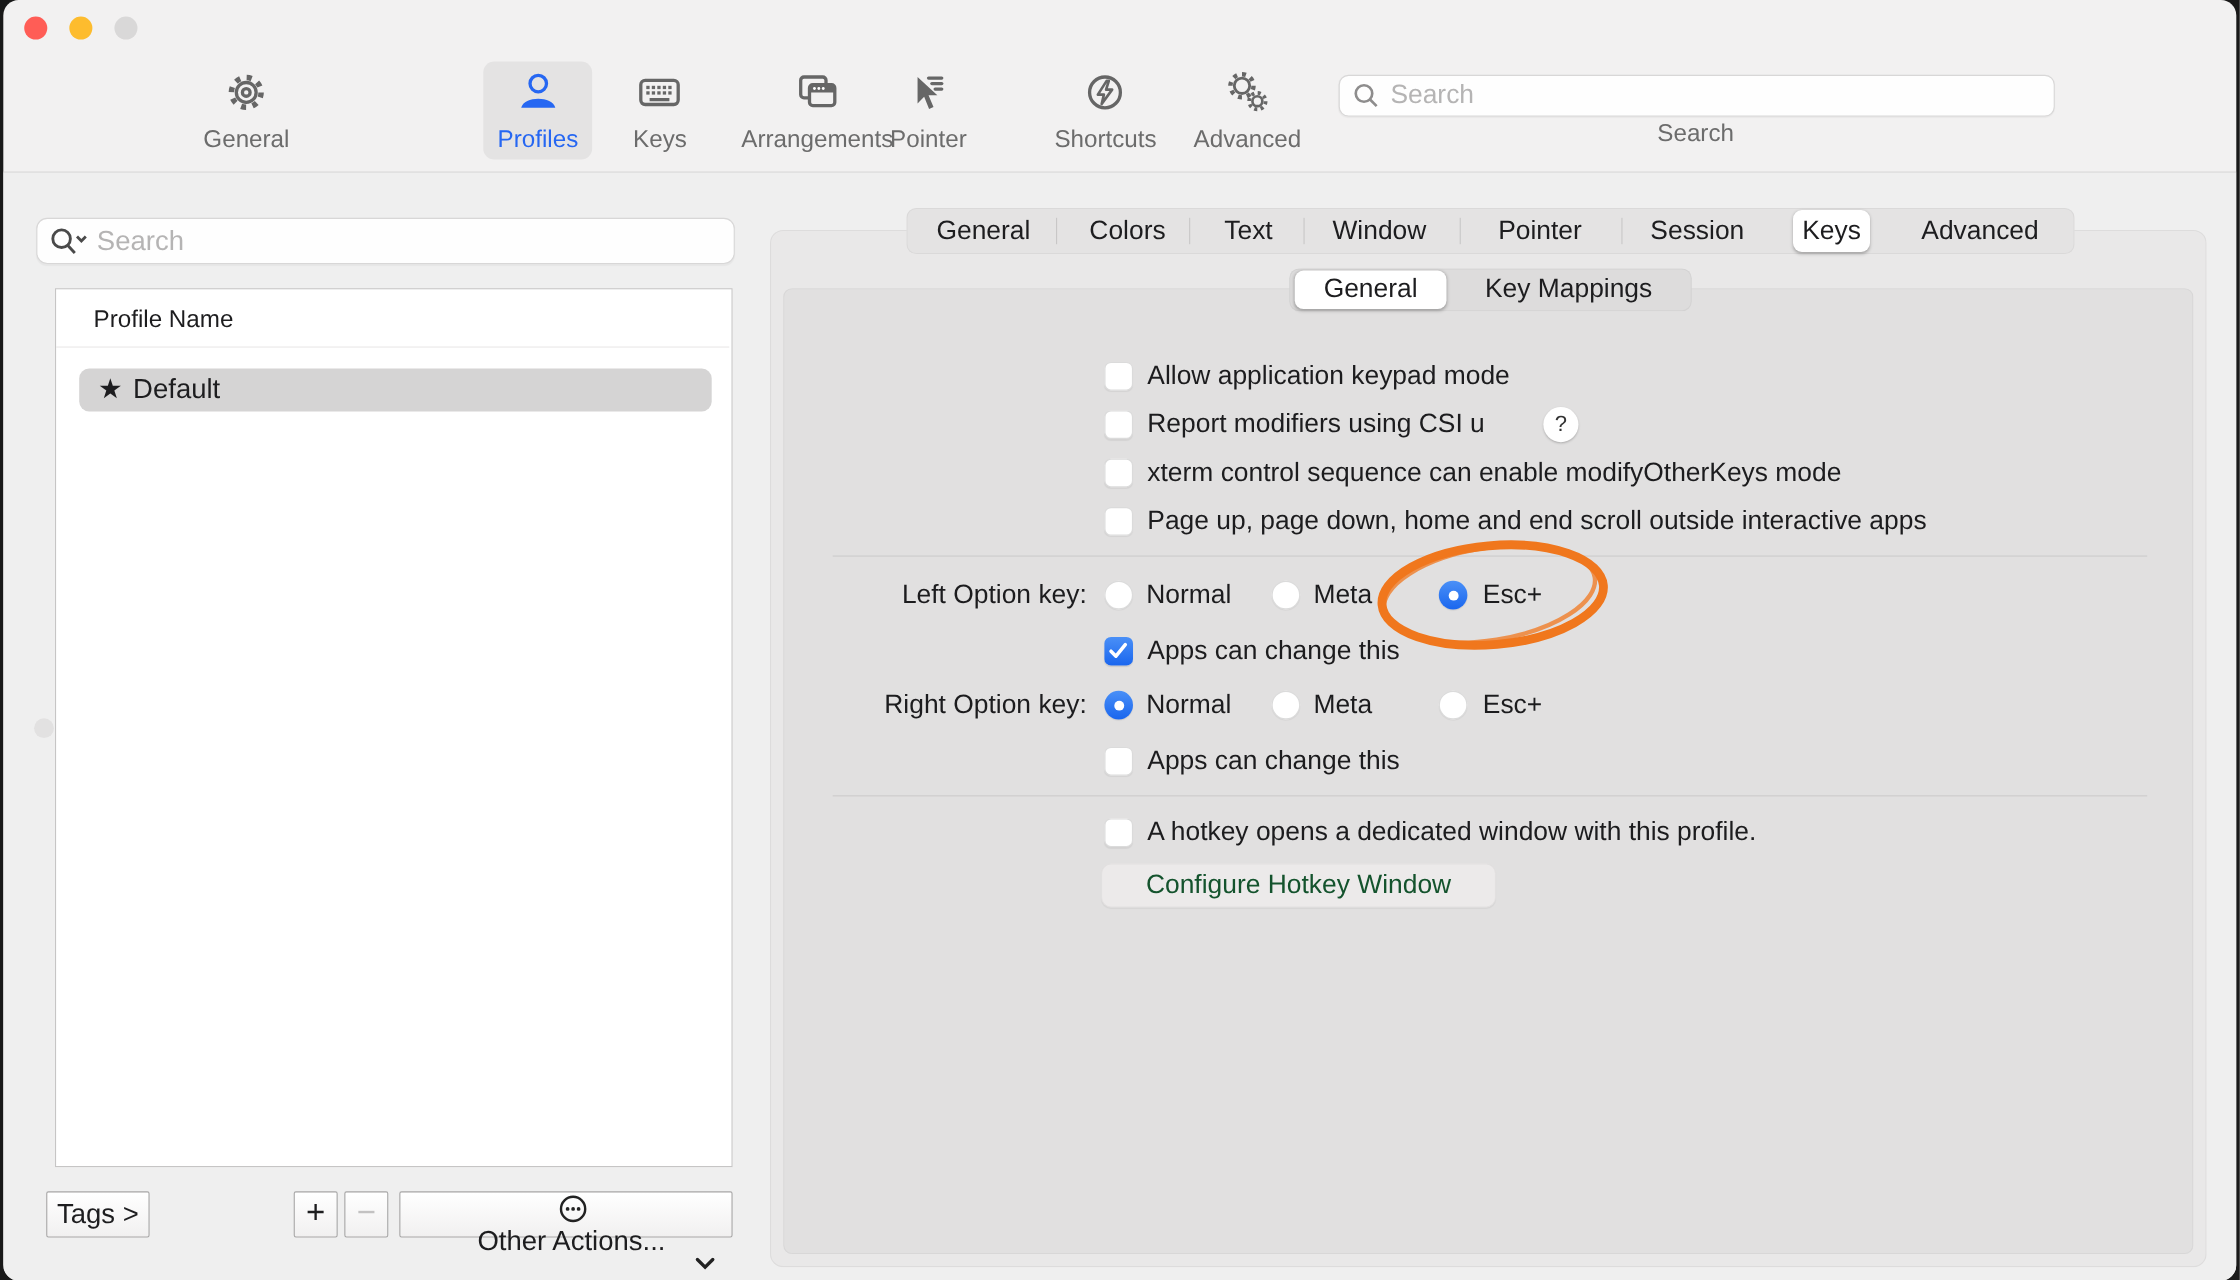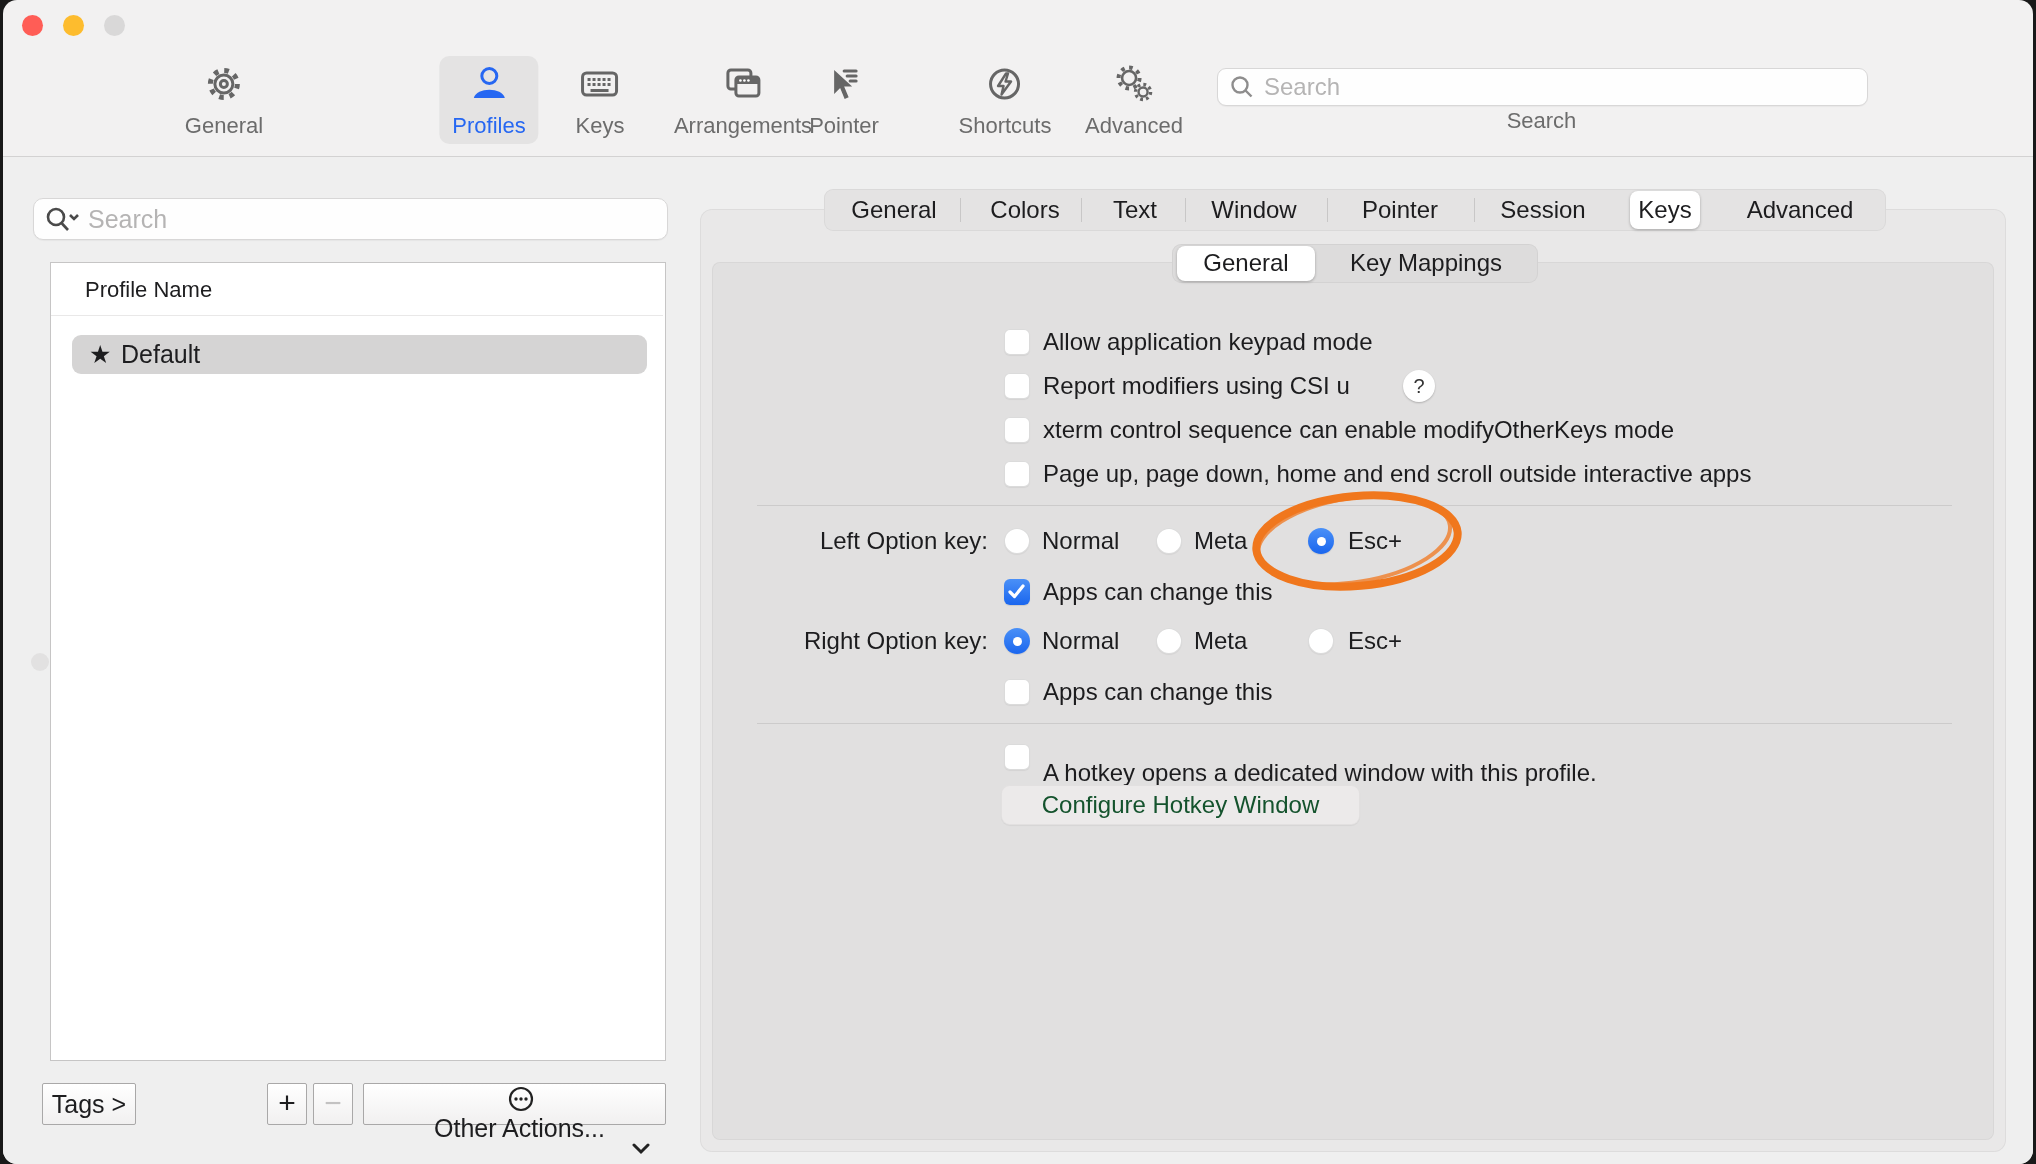"A hotkey opens a dedicated" div.abs { margin-top: 16px -> none }
